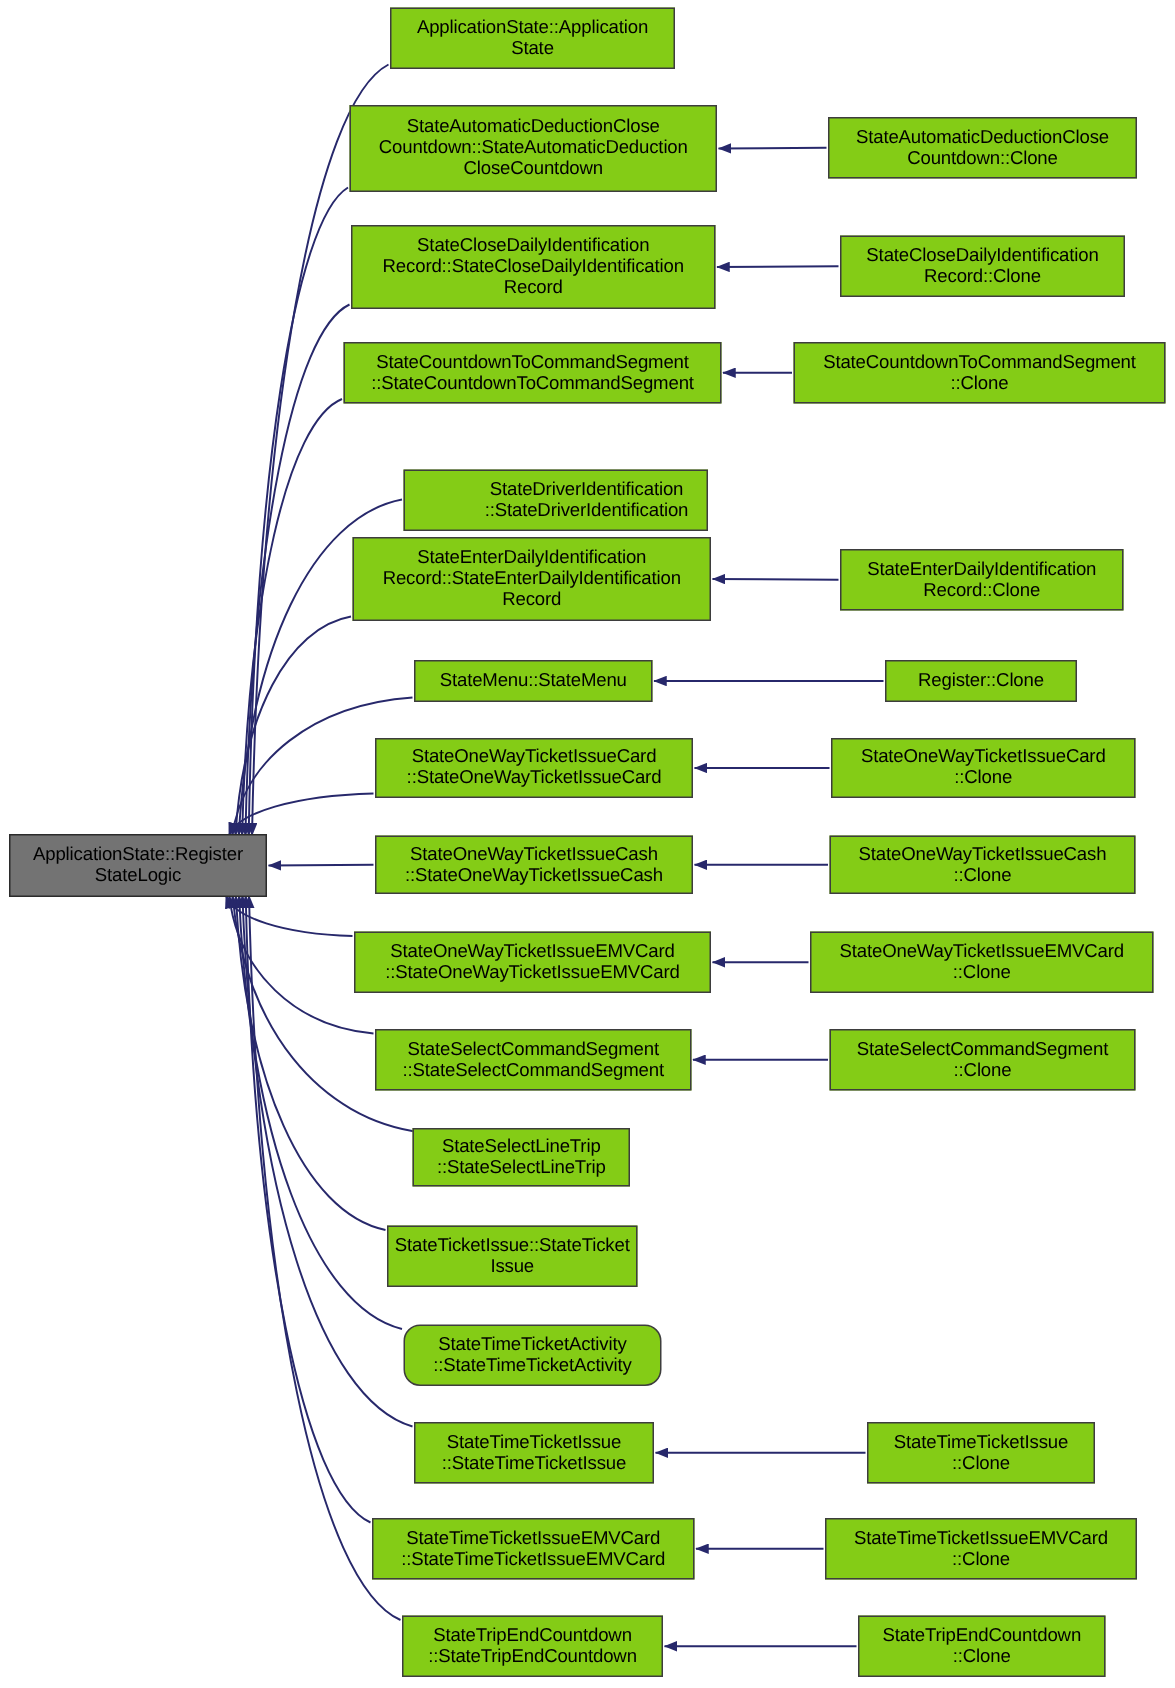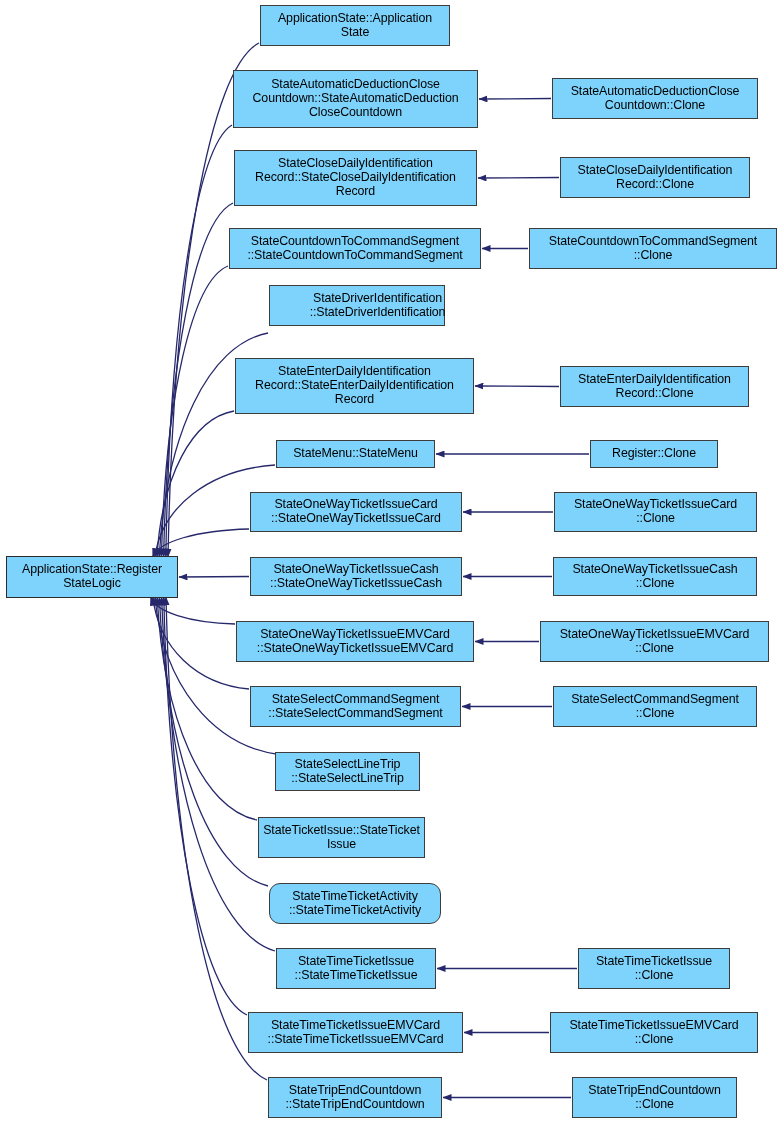"ApplicationState::Application" .node { background: #7dd3fc -> #84cc16 }
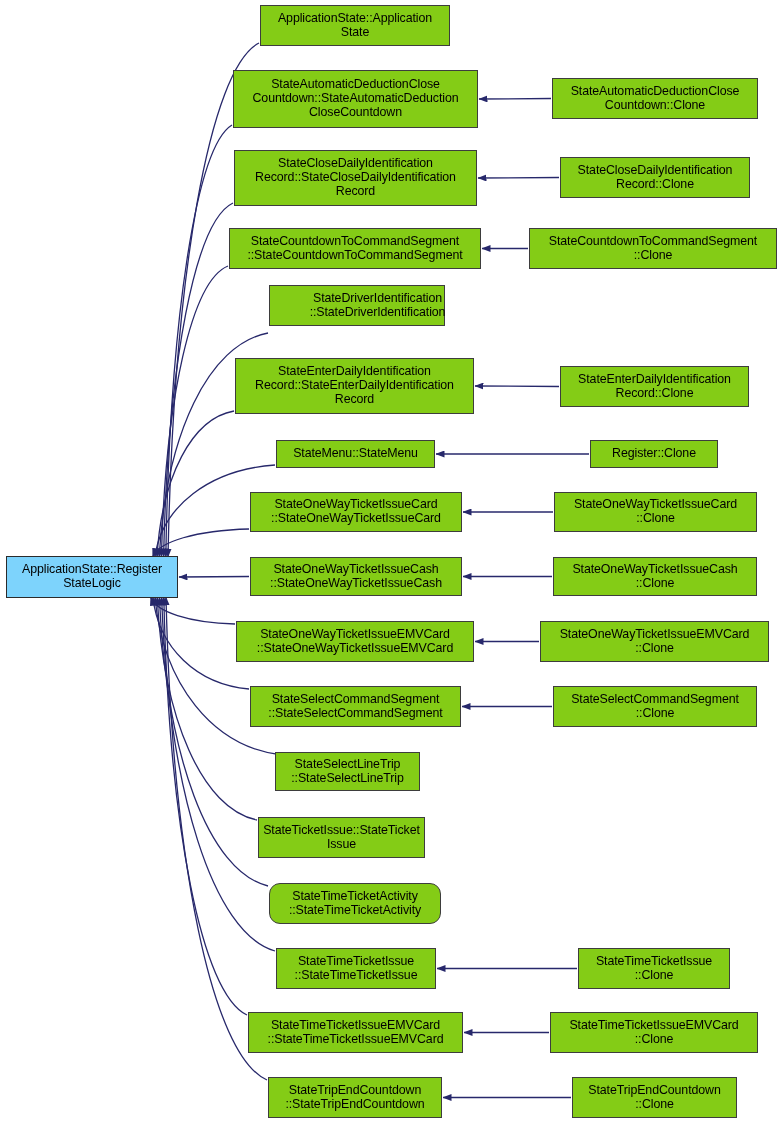"StateDriverIdentification" div.node { top: 285px -> 313px; width: 176px -> 203px }
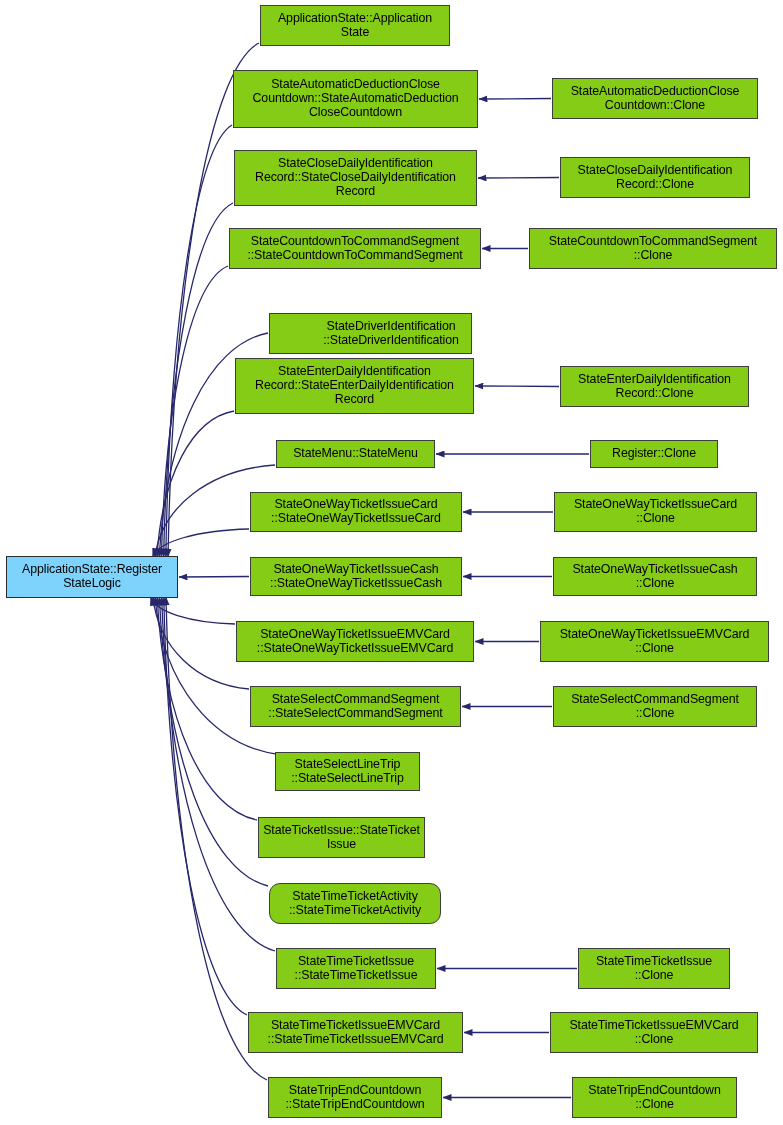"ApplicationState::Register" .node.root { background: #7dd3fc -> #737373 }
